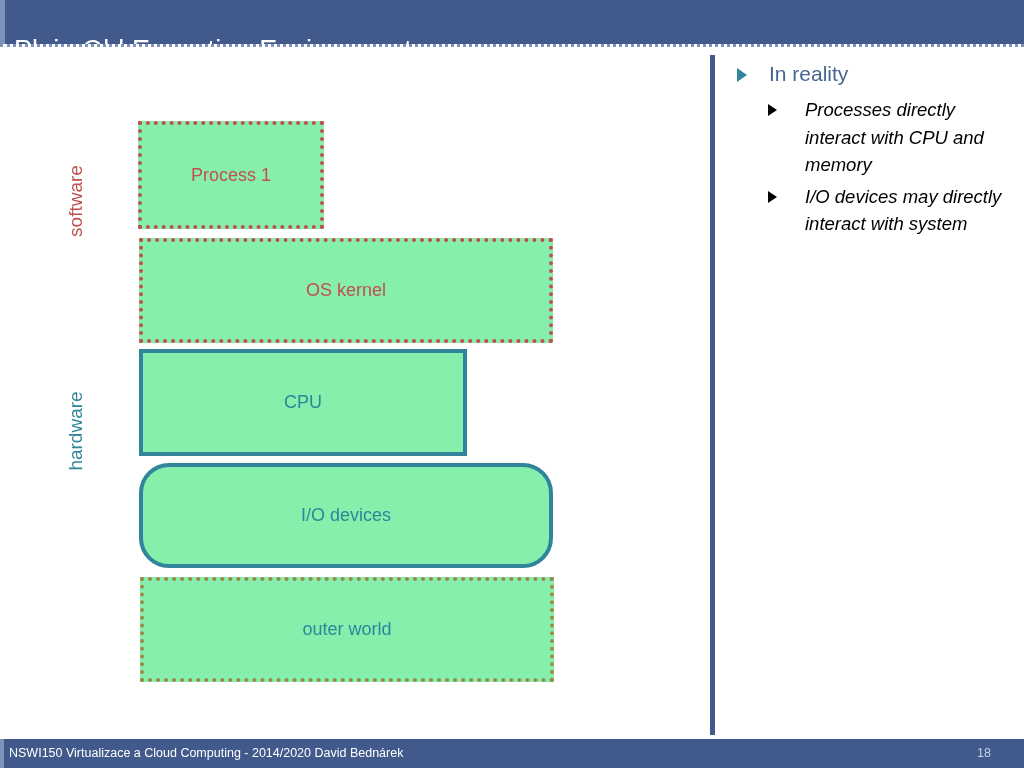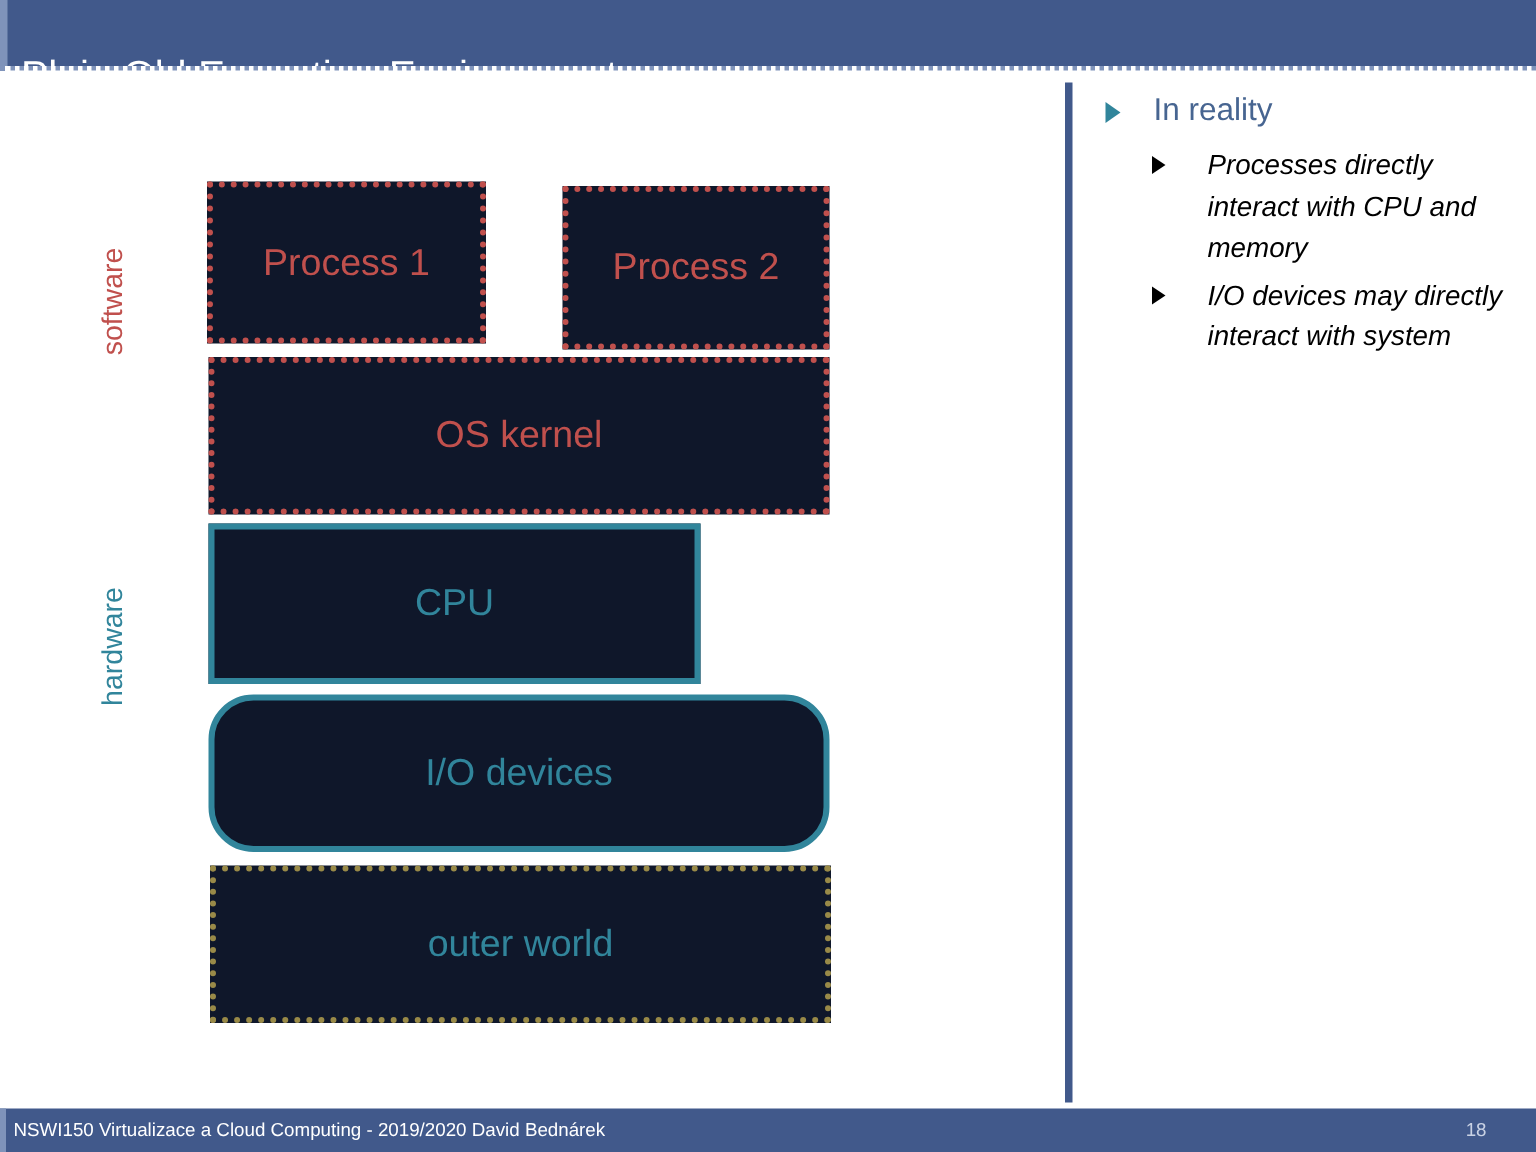"Process 1" .dbox { background: #0f172a -> #86efac; font-size: 25px -> 18px }
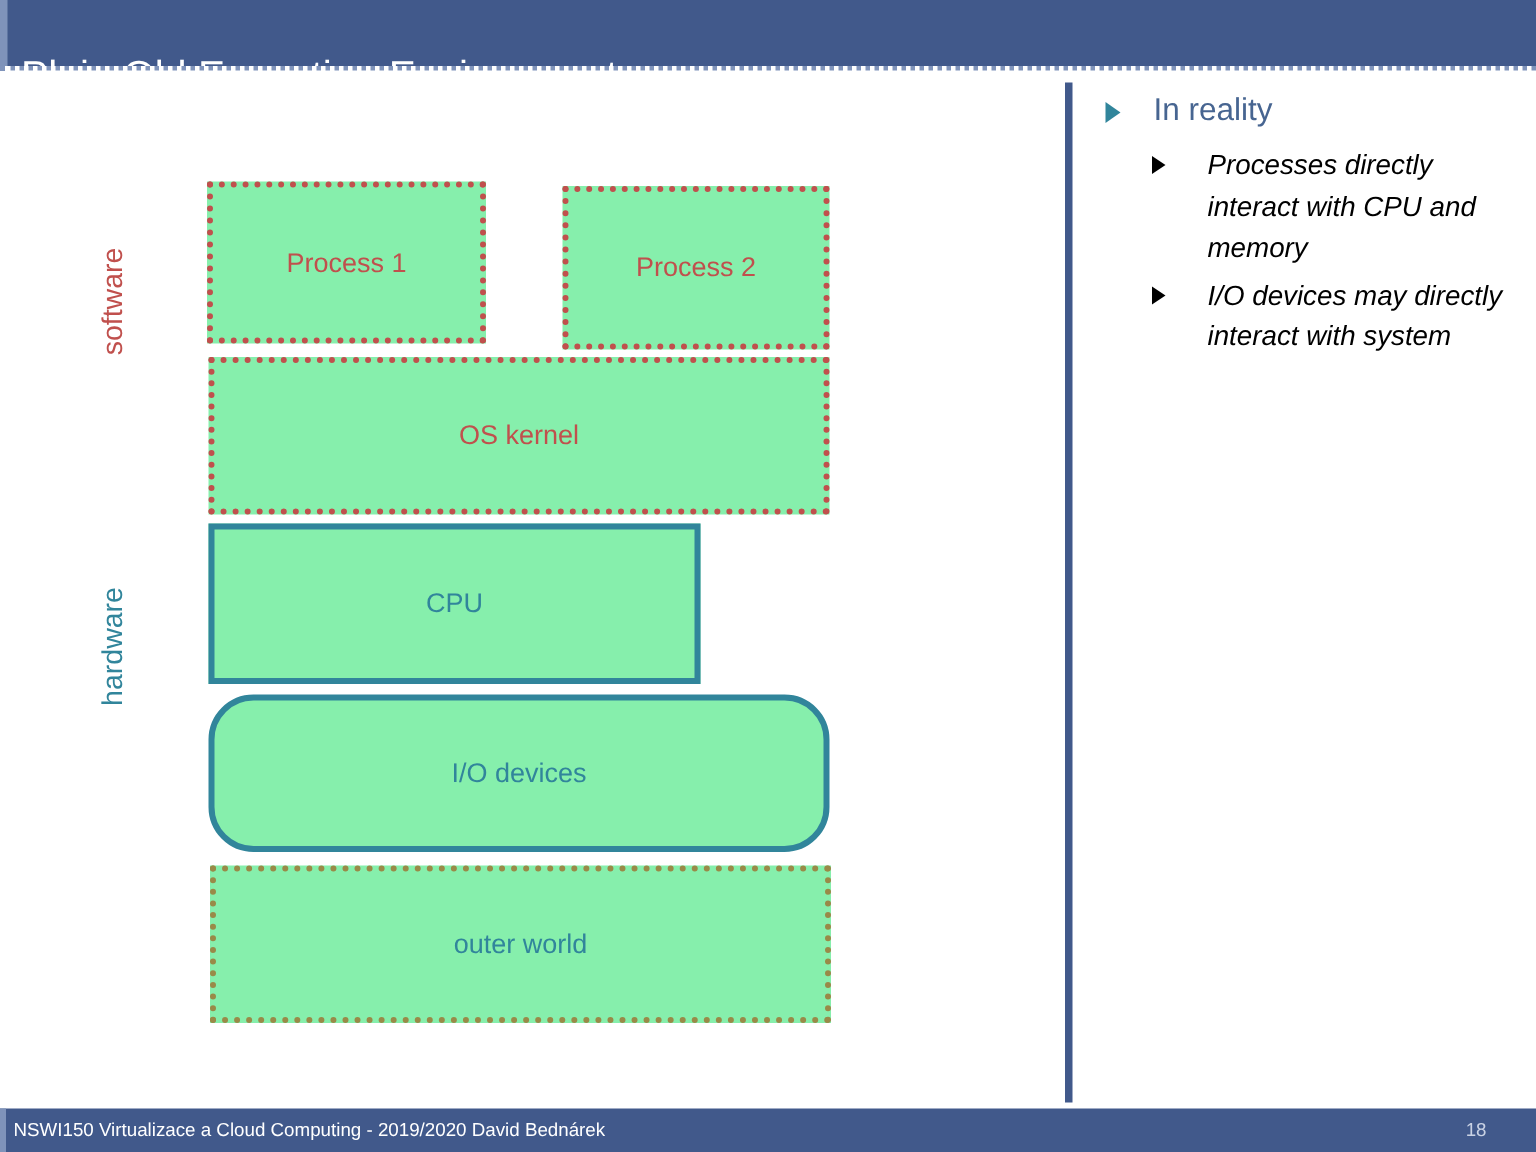"Process 2" div.dbox { html: <div>Process 2</div> -> none }
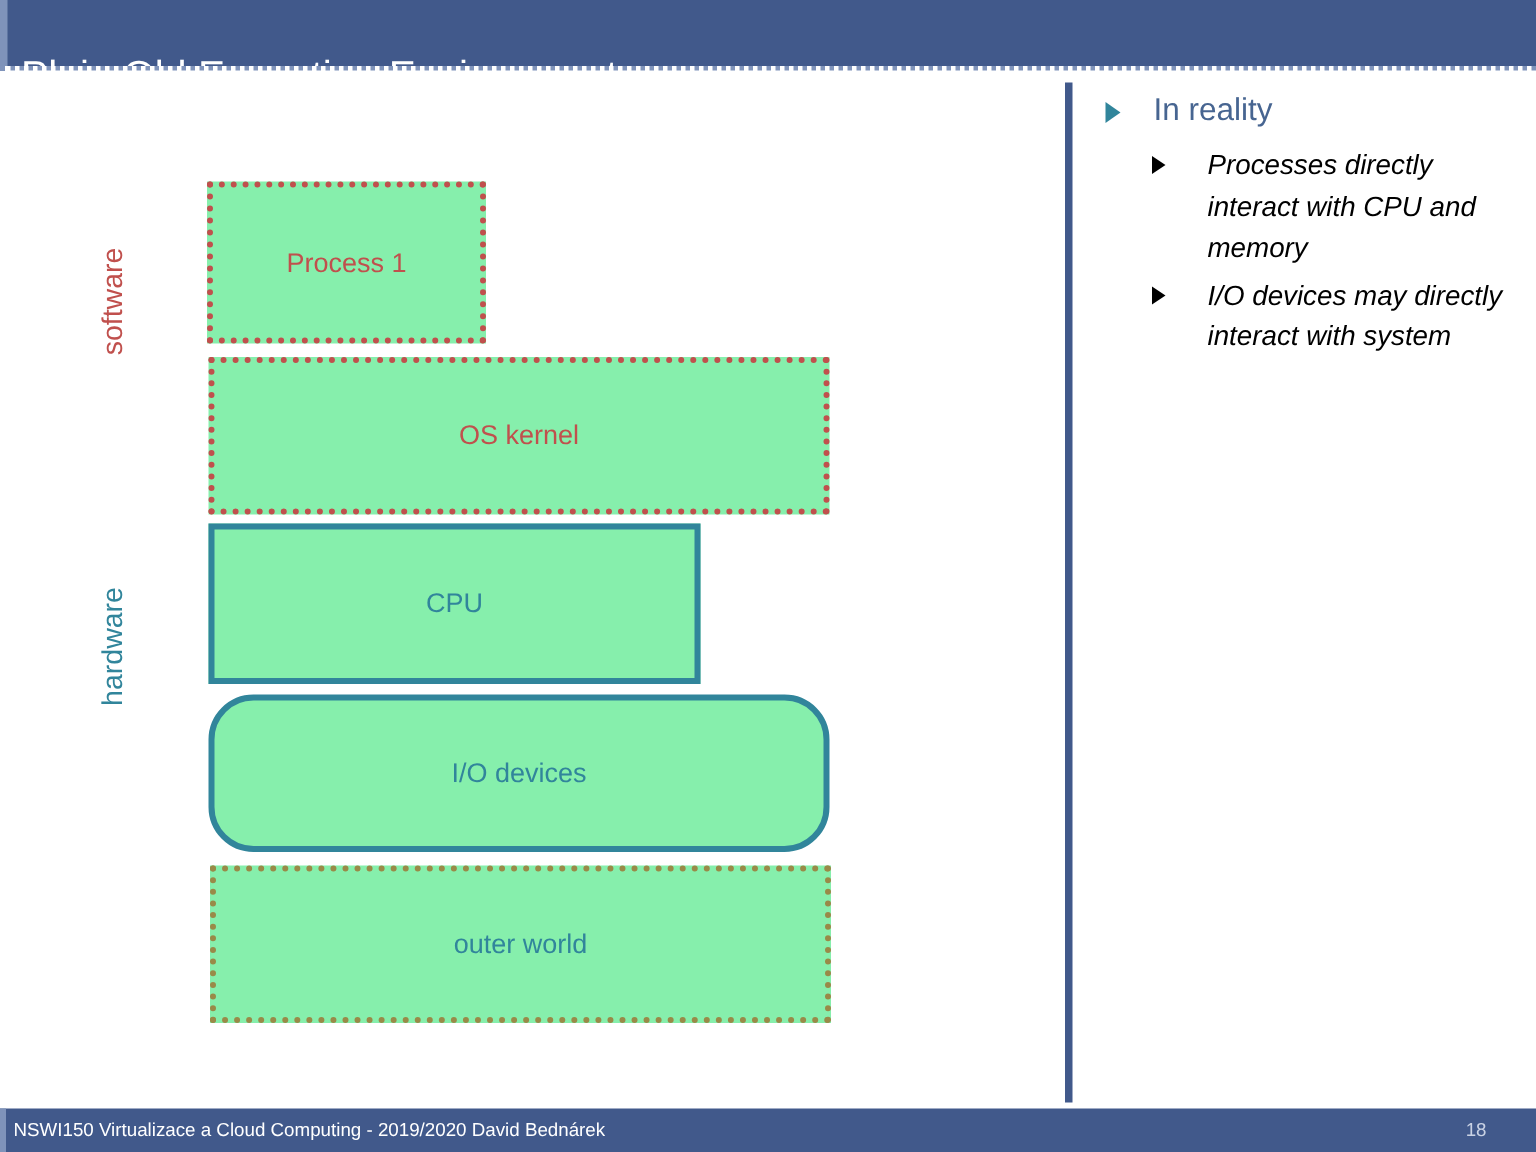"NSWI150 Virtualizace a Cloud Computing" div.footer-text { text: 2019/2020 -> 2014/2020 }
